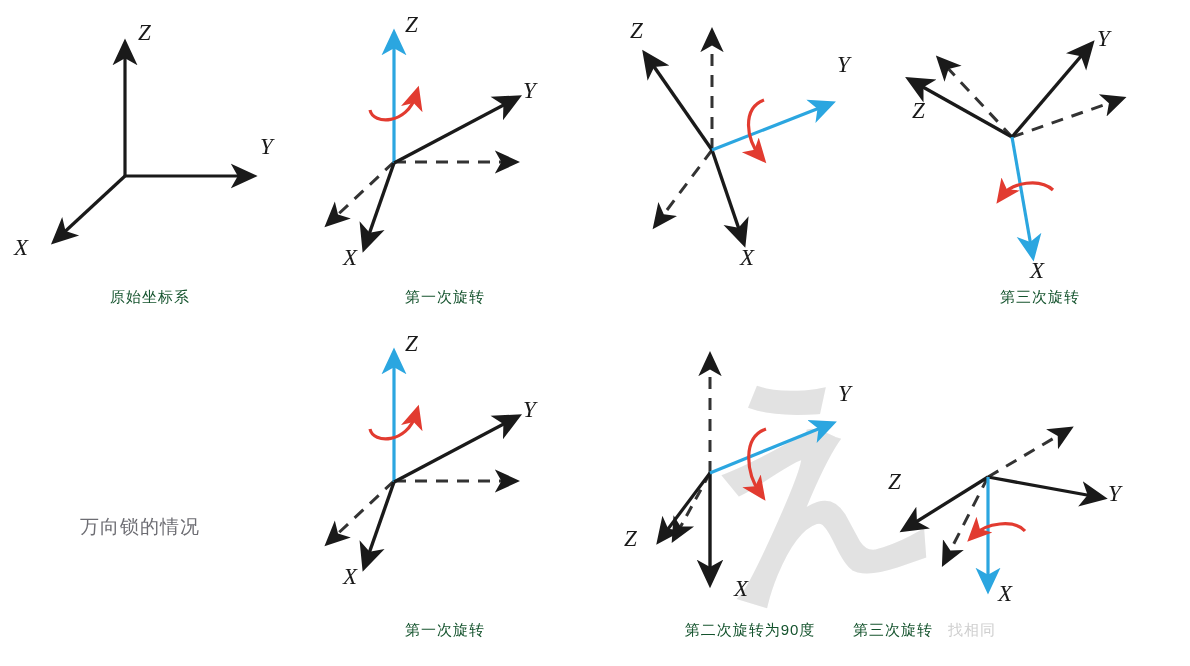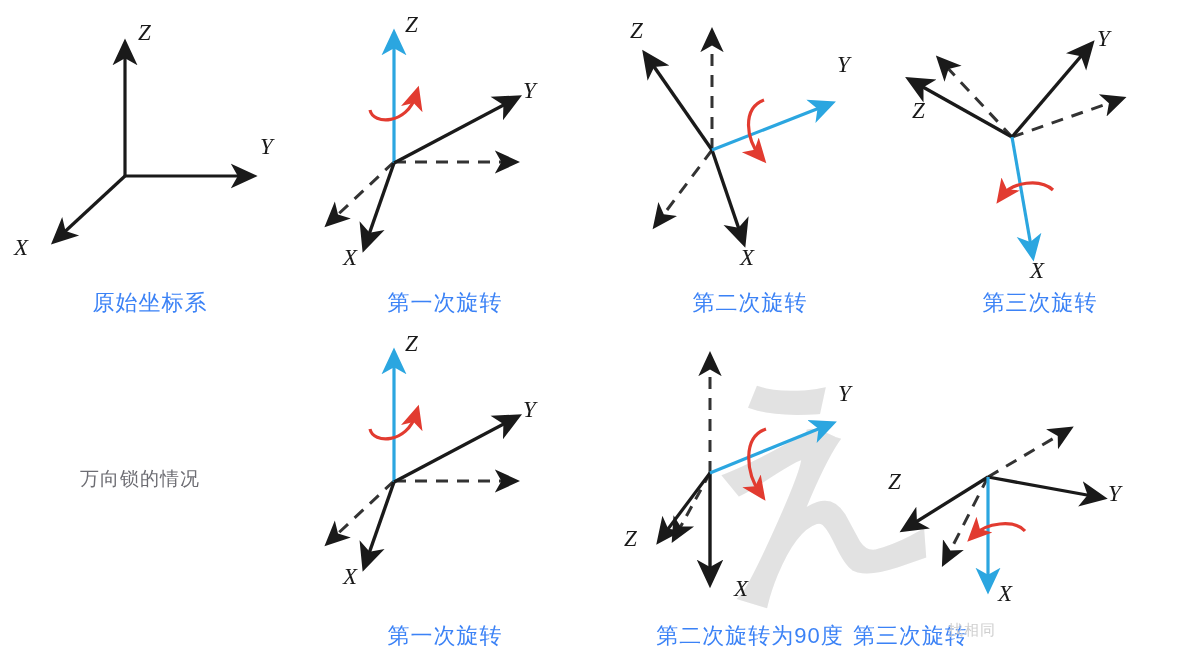"原始坐标系" .caption { color: #3b82f6 -> #14532d; font-size: 22px -> 15px }
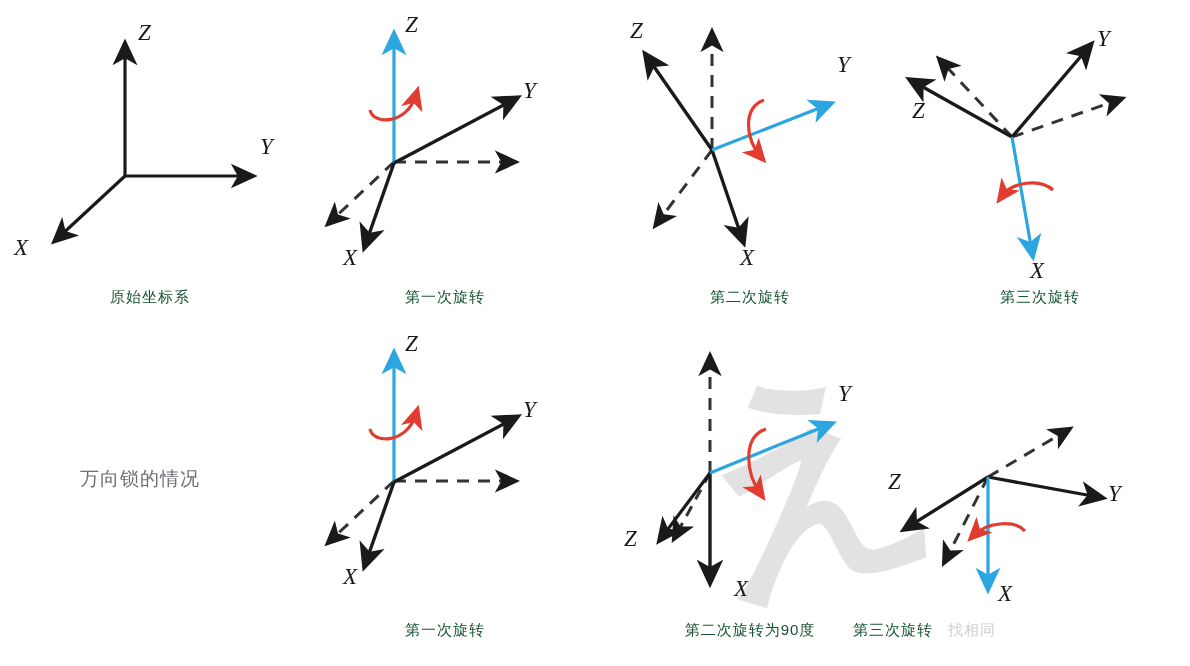"第二次旋转" div.caption { html: <div>第二次旋转</div> -> none }
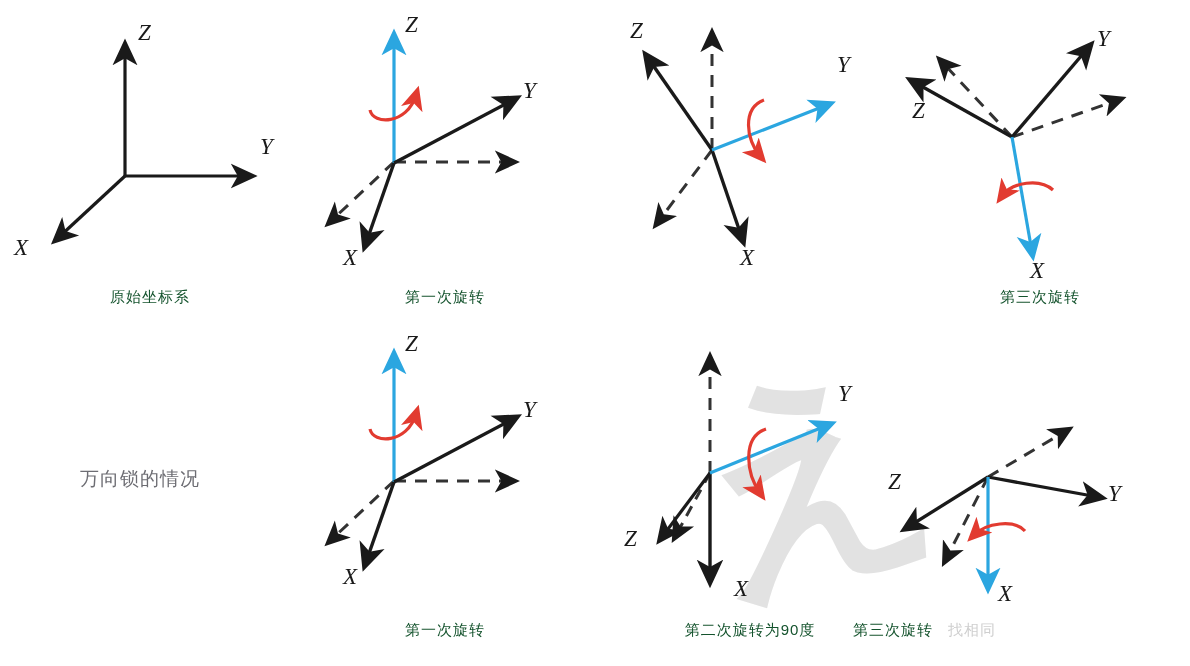"万向锁的情况" .section-label { margin-top: none -> 48px }
